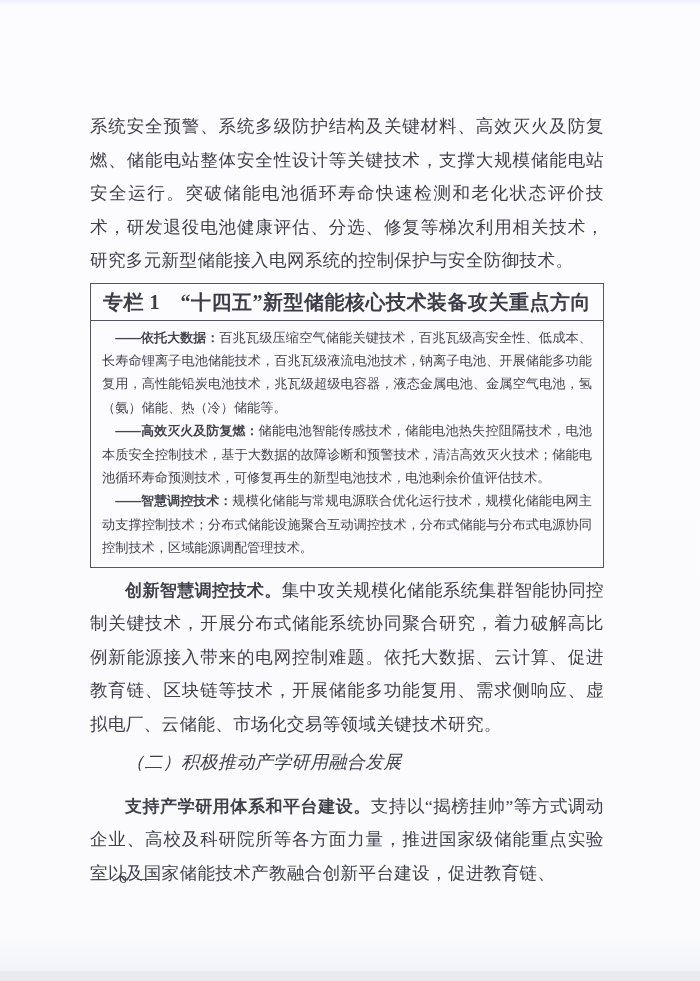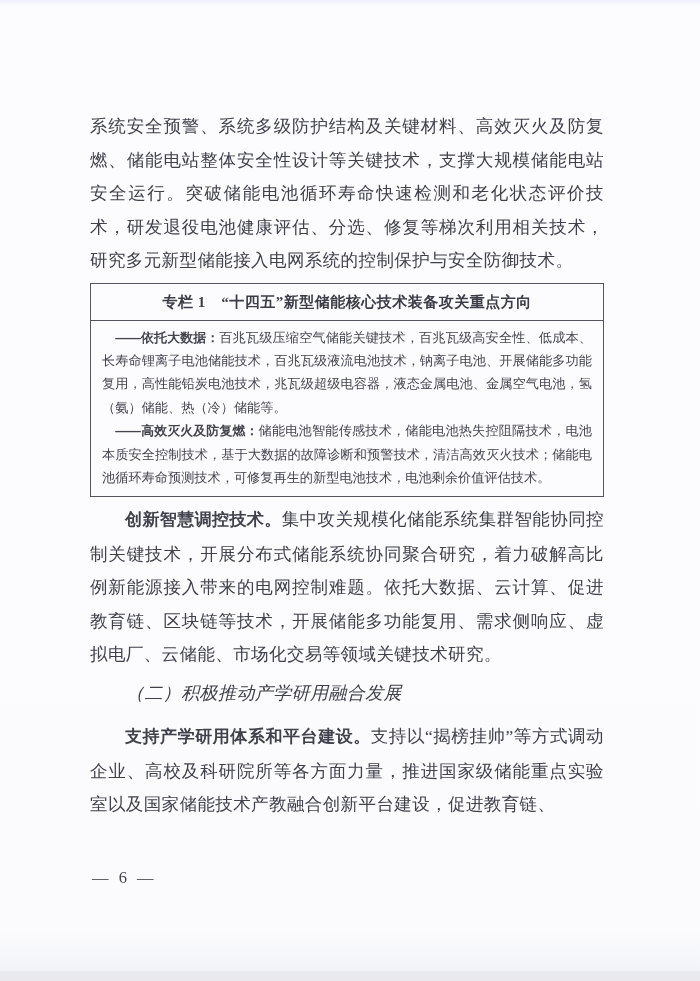"专栏 1 “十四五”新型储能核心技术装备攻关重点方向" .box-title { font-size: 15px -> 20px }
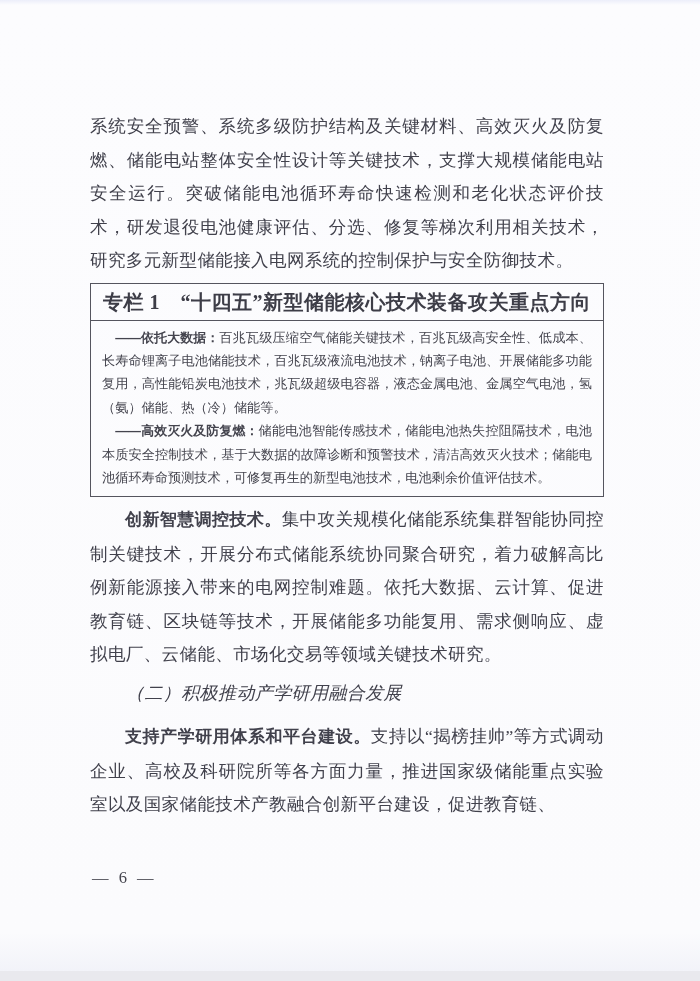"——智慧调控技术：规模化储能与常规电源联合优化运行技术，规模化储能电网主动支撑控" p.box-para { html: none -> <p><span>——智慧调控技术：</span><span>规模化储能与常规电源联合优化运行技术，规模化储能电网主动支撑控制技术；分布式储能设施聚合互动调控技术，分布式储能与分布式电源协同控制技术，区域能源调配管理技术。</span></p> }
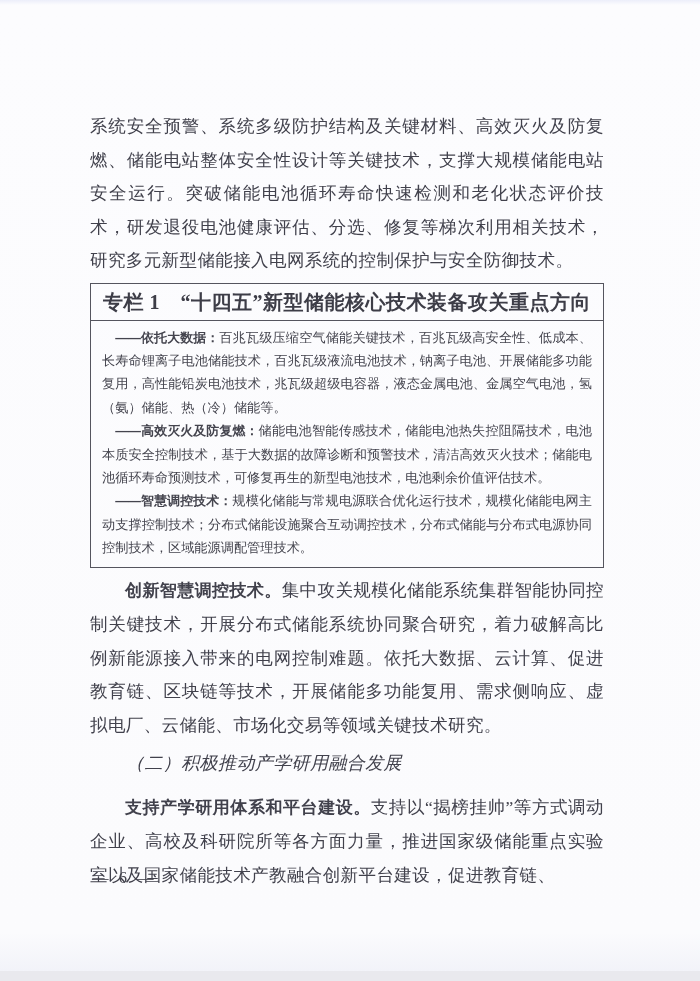"创新智慧调控技术。" .para-lead { font-family: Liberation Mono, monospace -> Liberation Serif, serif }
